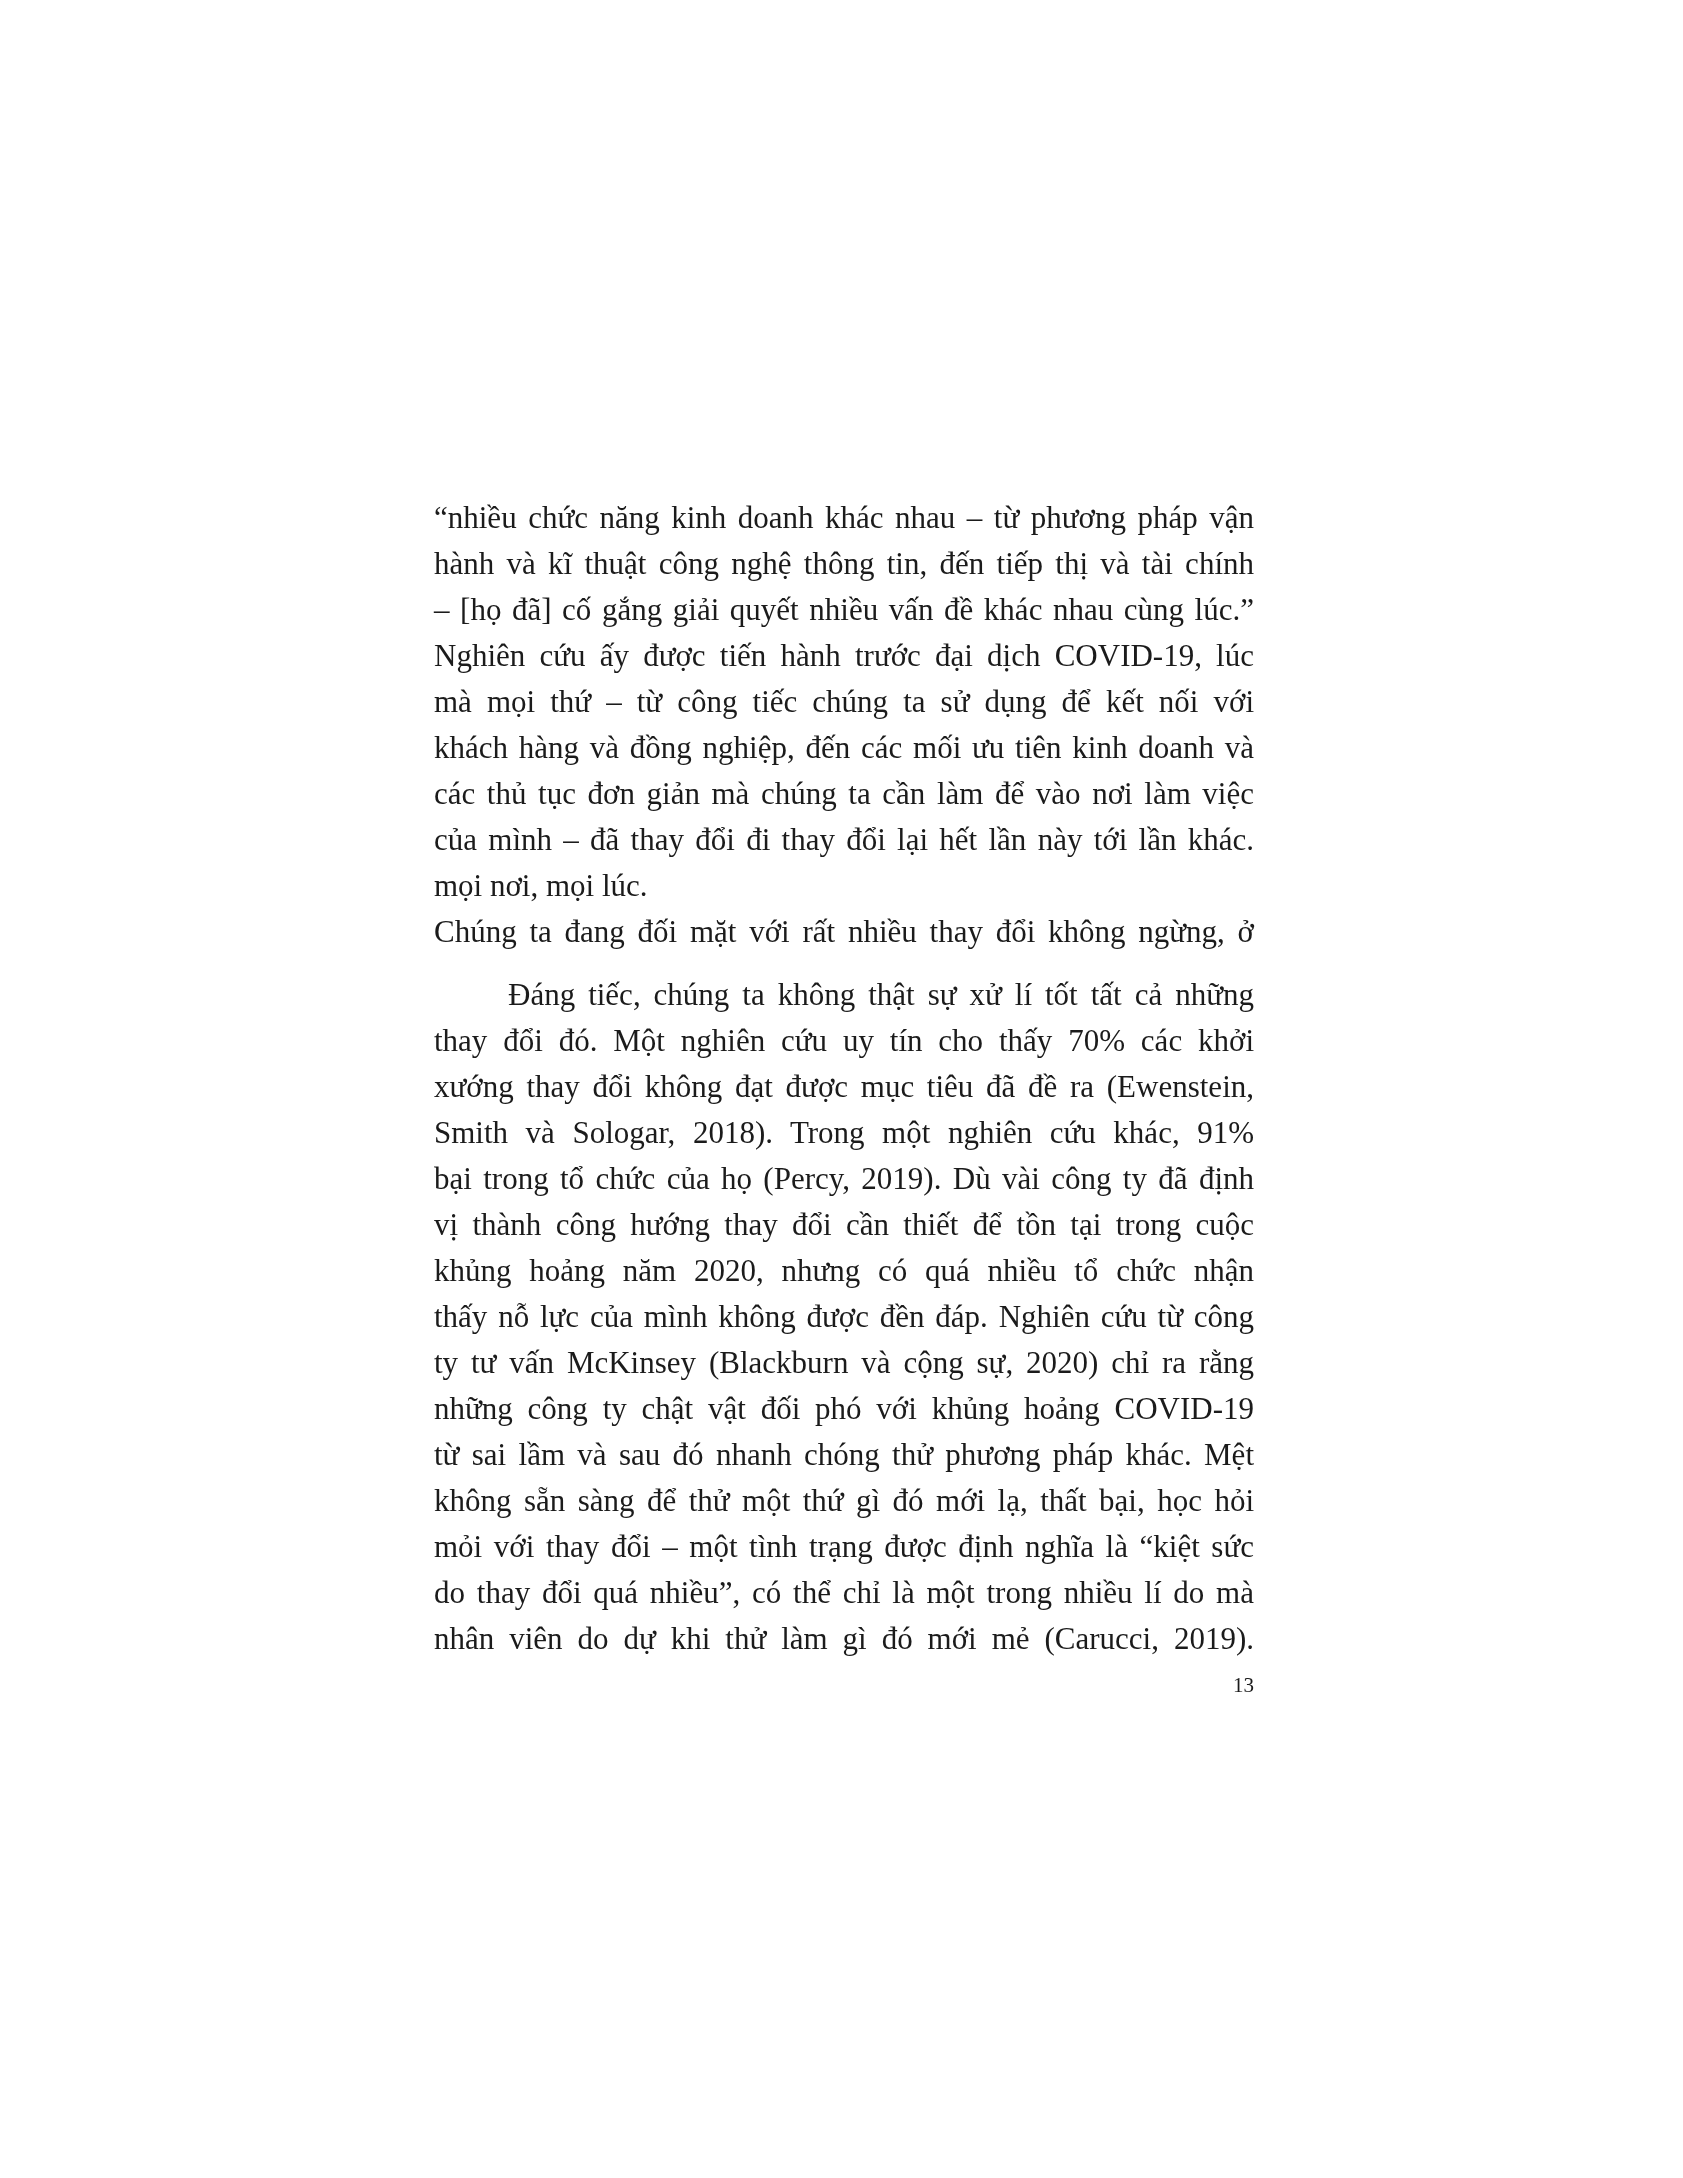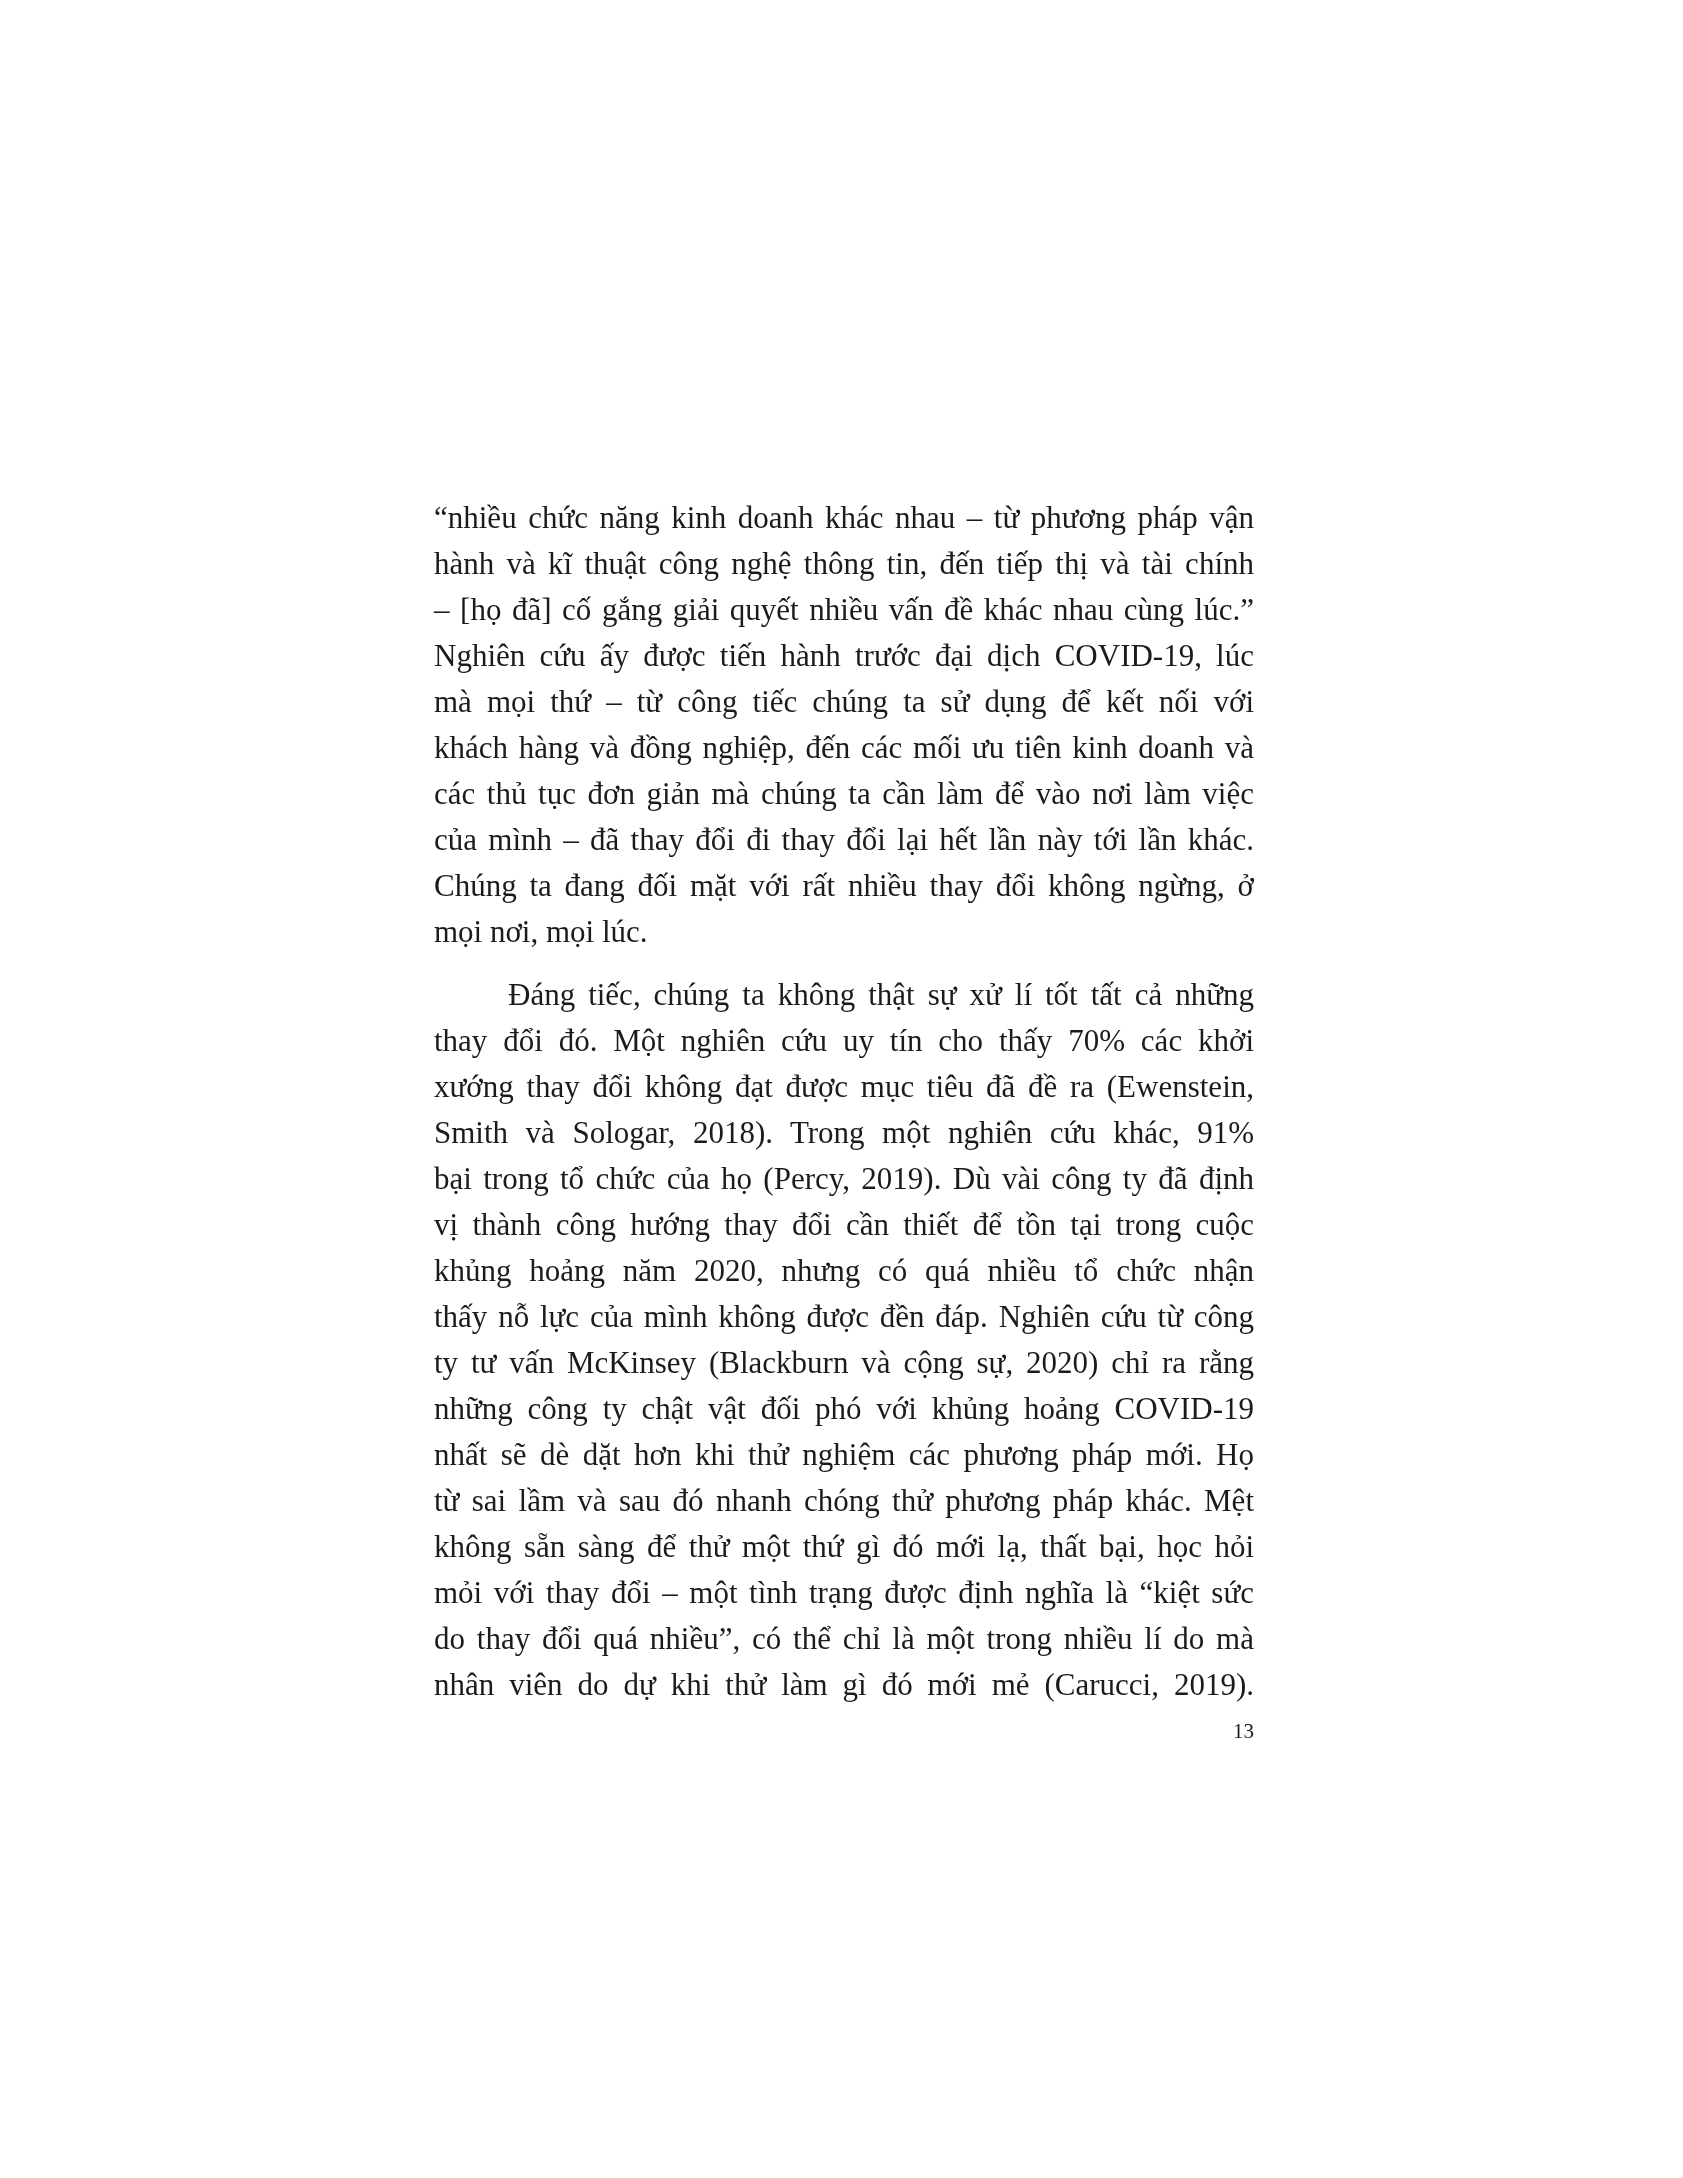"Chúng ta đang đối mặt" div.line { order: before "mọi nơi, mọi lúc." -> after "mọi nơi, mọi lúc." }
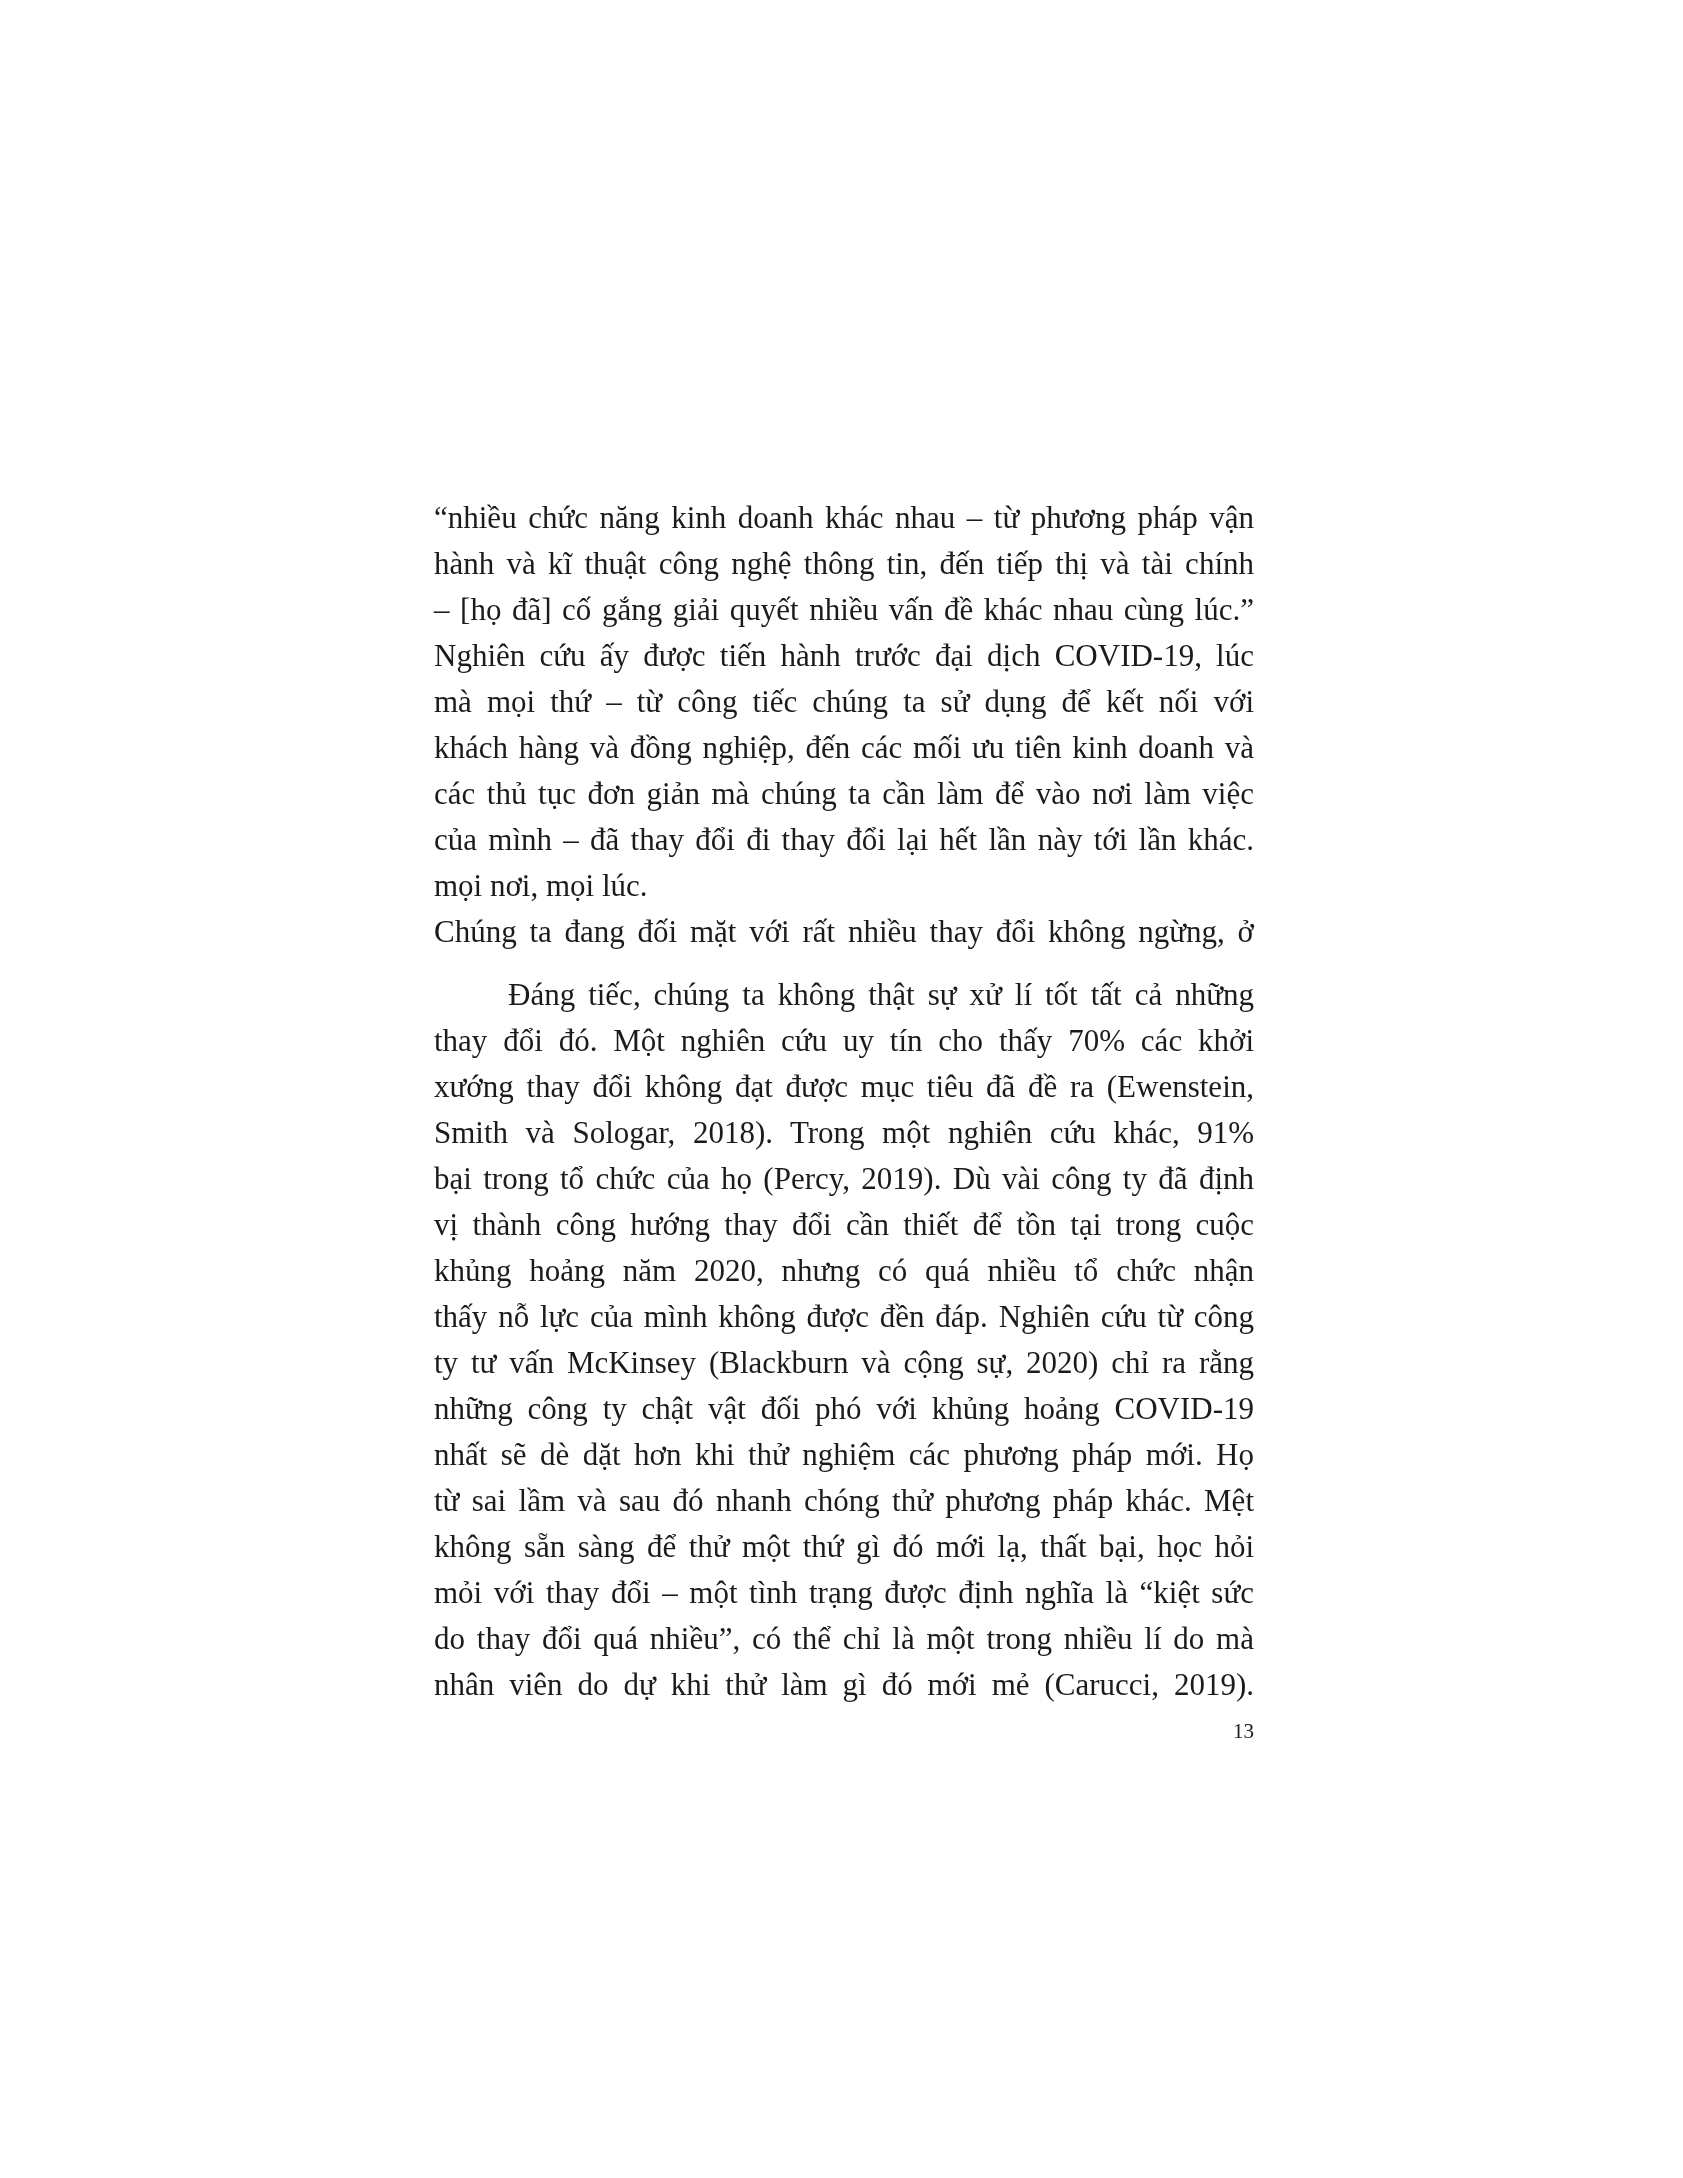"nhất sẽ dè dặt hơn" div.line { html: <div>nhất sẽ dè dặt hơn khi thử nghiệm các phương pháp mới. Họ</div> -> none }
